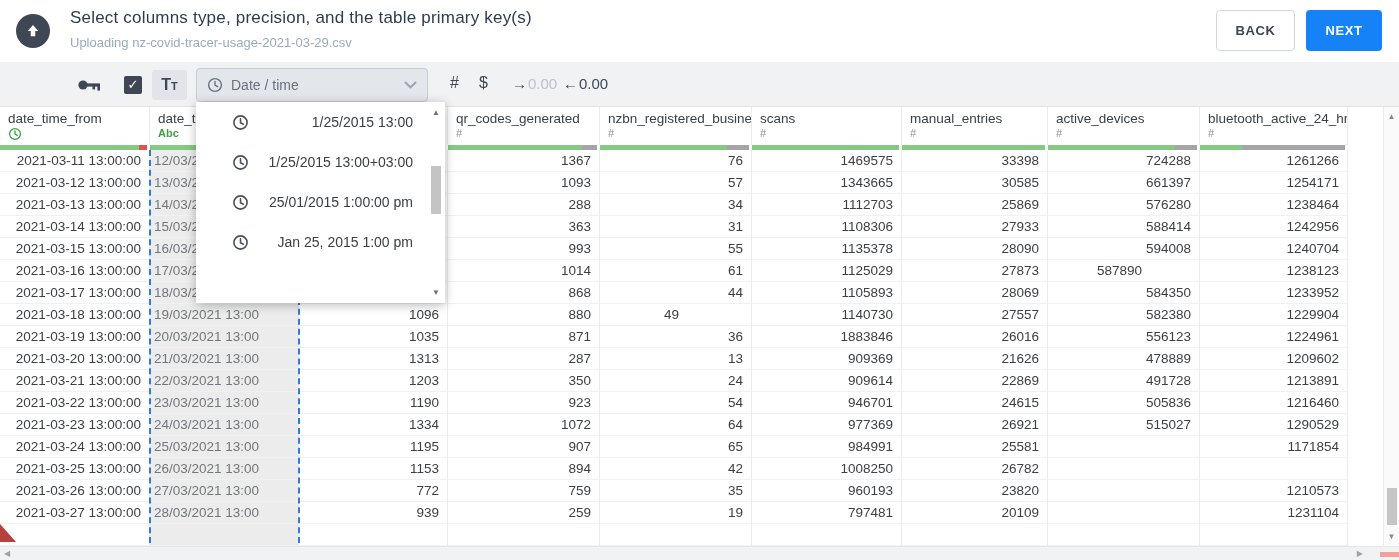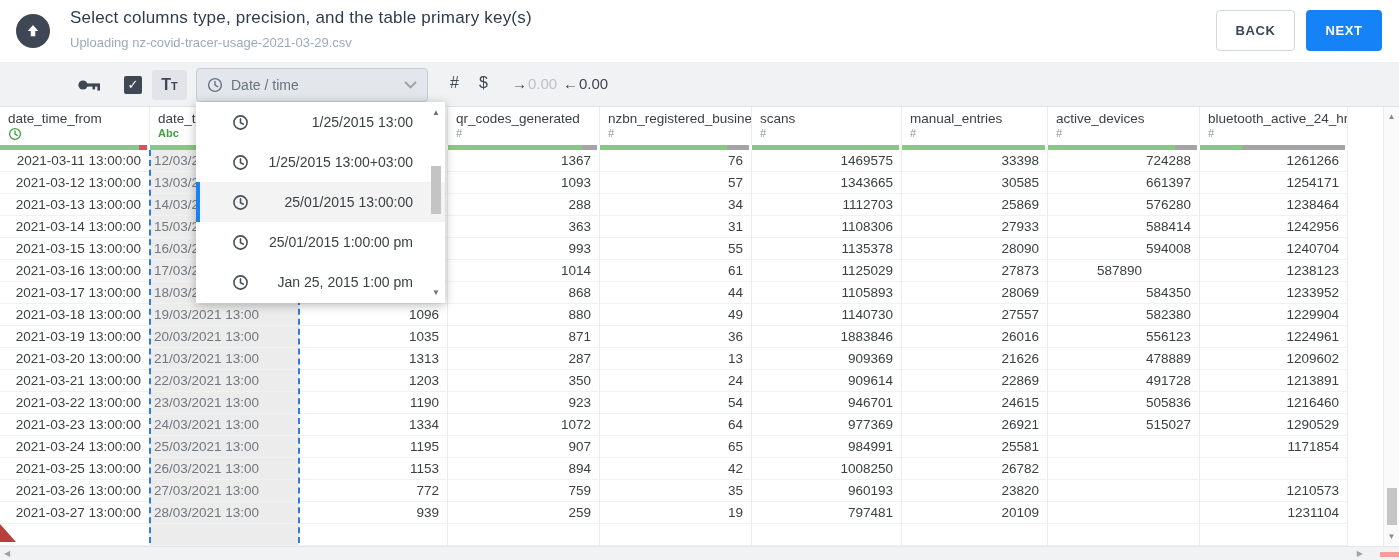"25/01/2015 13:00:00" div.mitem { html: <div> <span> <svg> <circle></circle> <path></path> </svg> </span> <span>25/01/2015 13:00:00</span> </div> -> none }
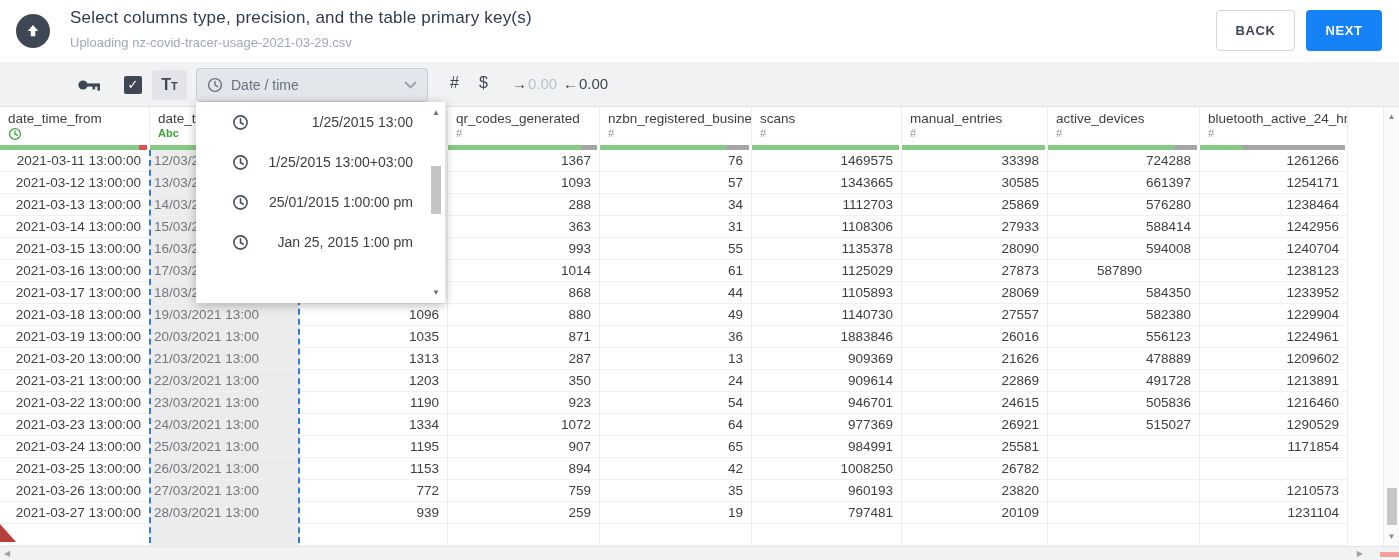"49" div.tcell { text-align: none -> center }
